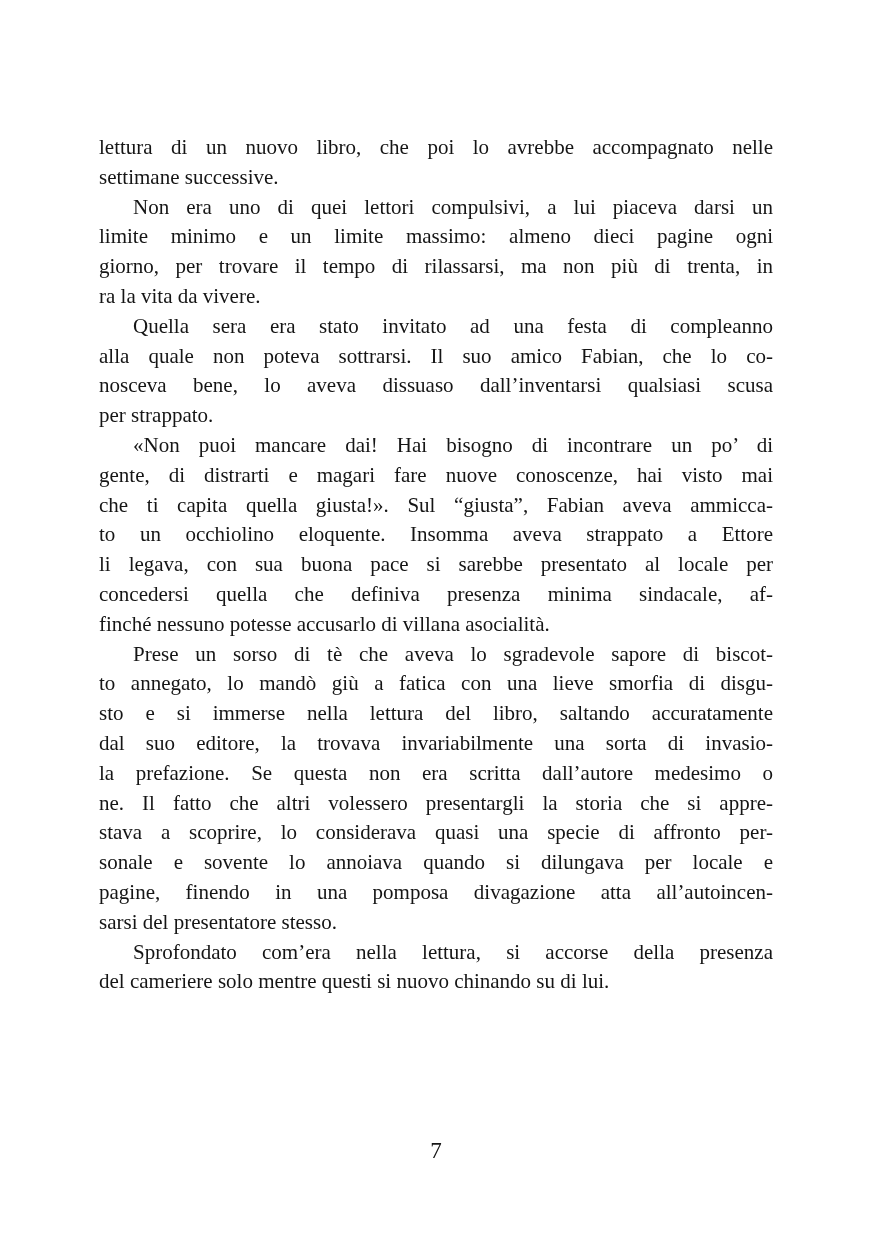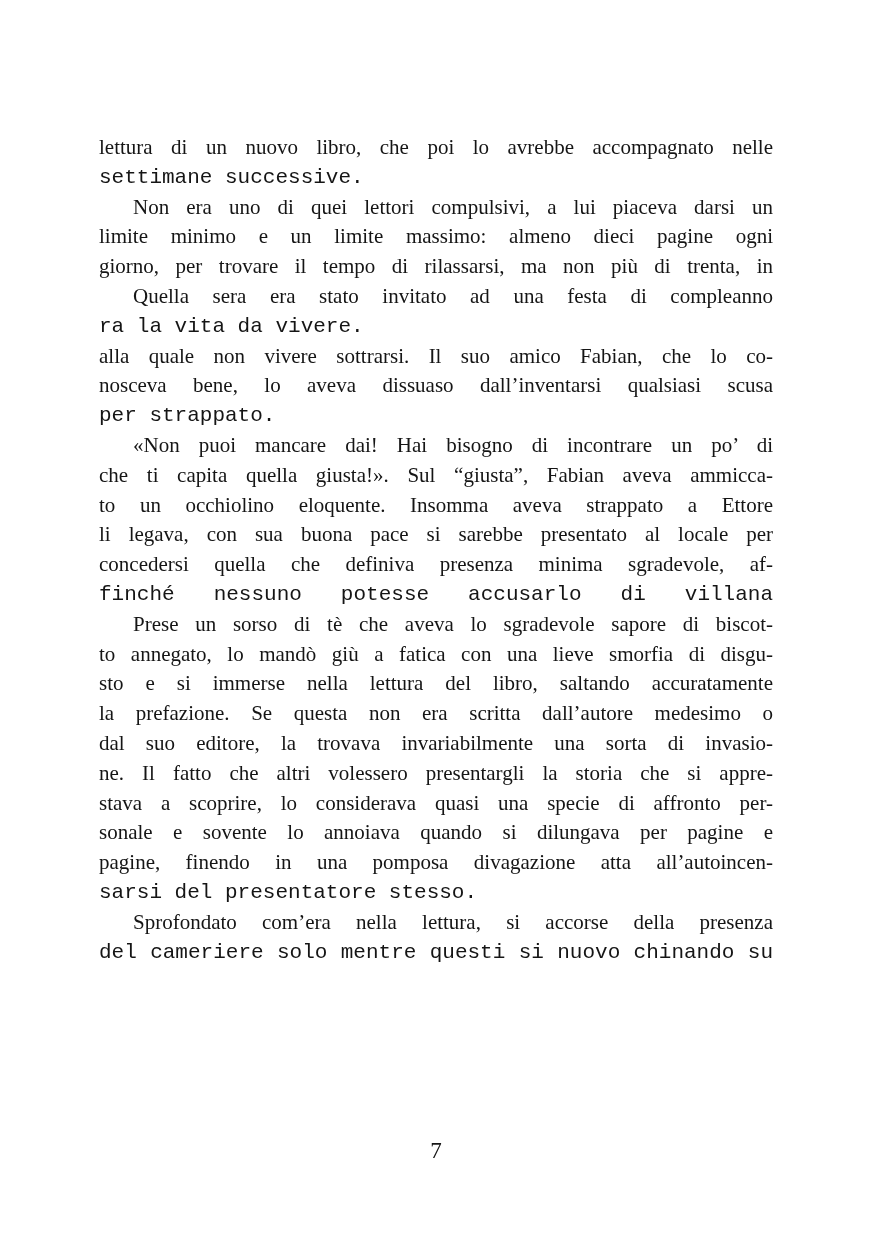"settimane successive." .line.last { font-family: Liberation Mono, monospace -> none }
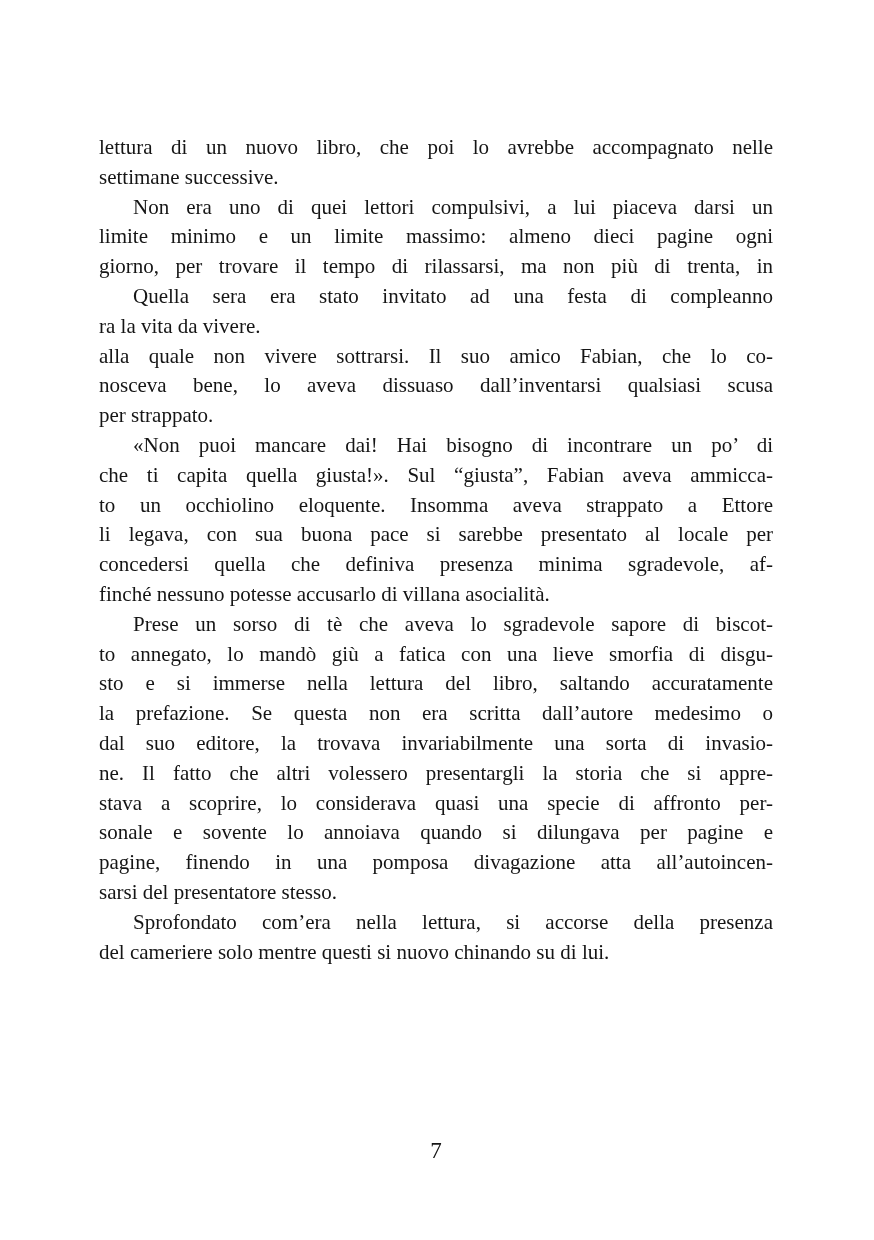"Quella sera era stato invitato" div.line { order: before "ra la vita da vivere." -> after "ra la vita da vivere." }
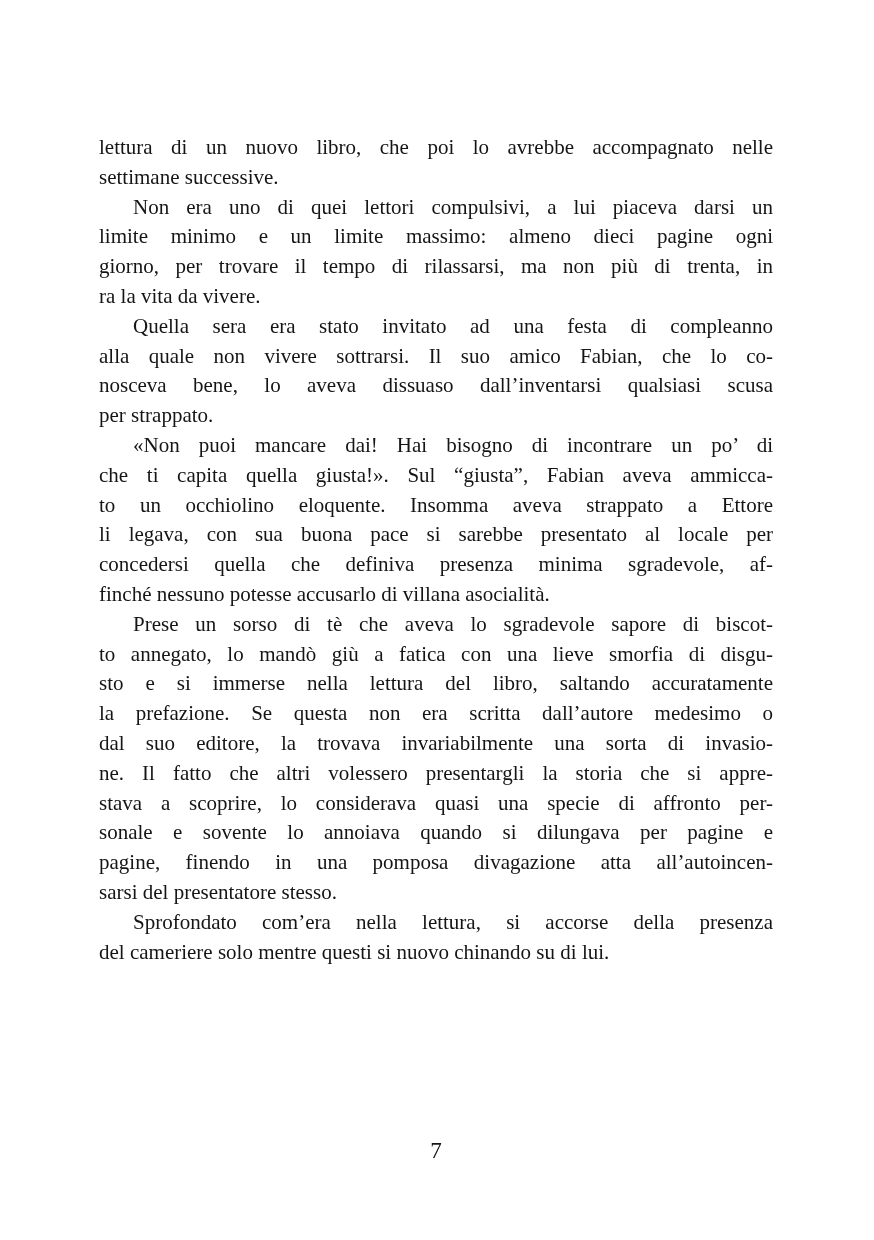"alla quale non vivere sottrarsi." div.line { text: vivere -> poteva }
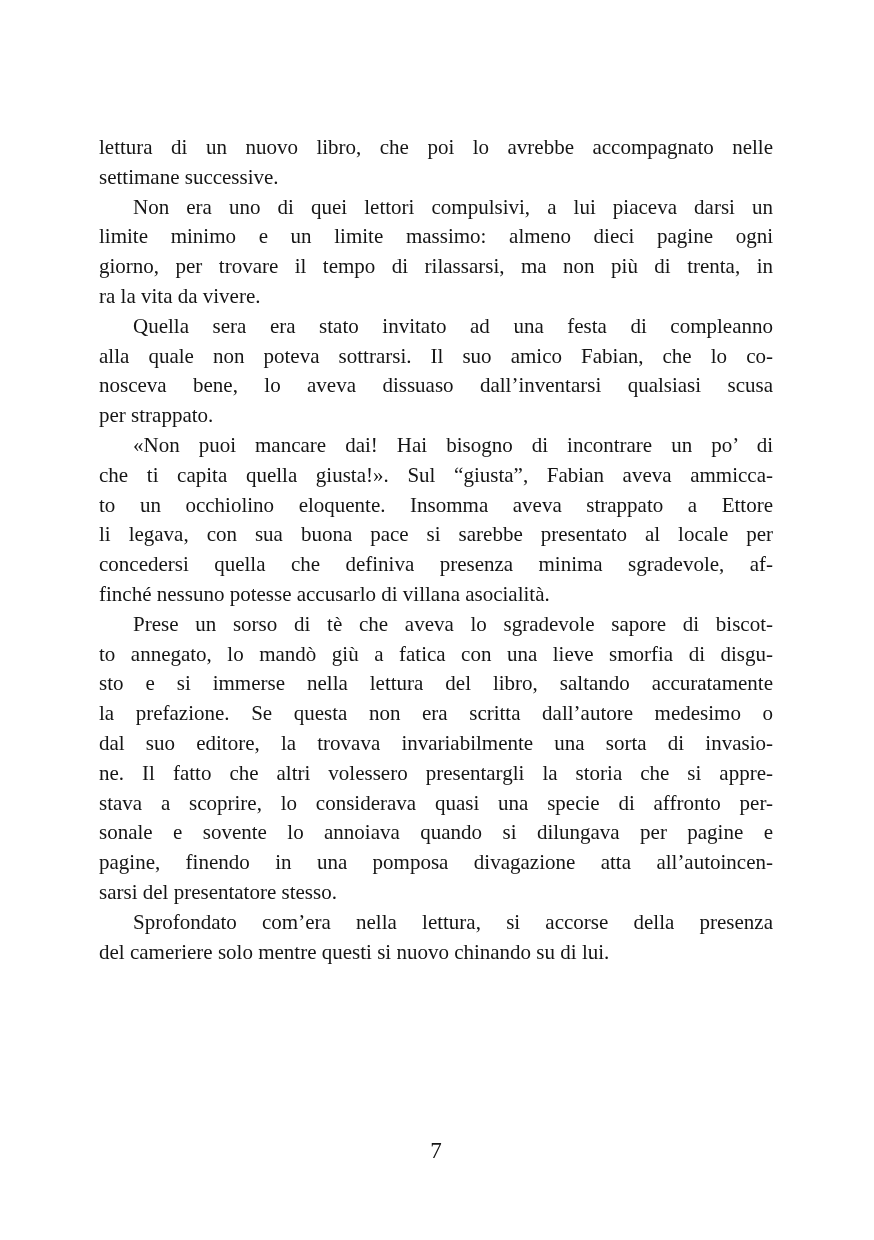"gente, di distrarti e magari" div.line { html: none -> <div>gente, di distrarti e magari fare nuove conoscenze, hai visto mai</div> }
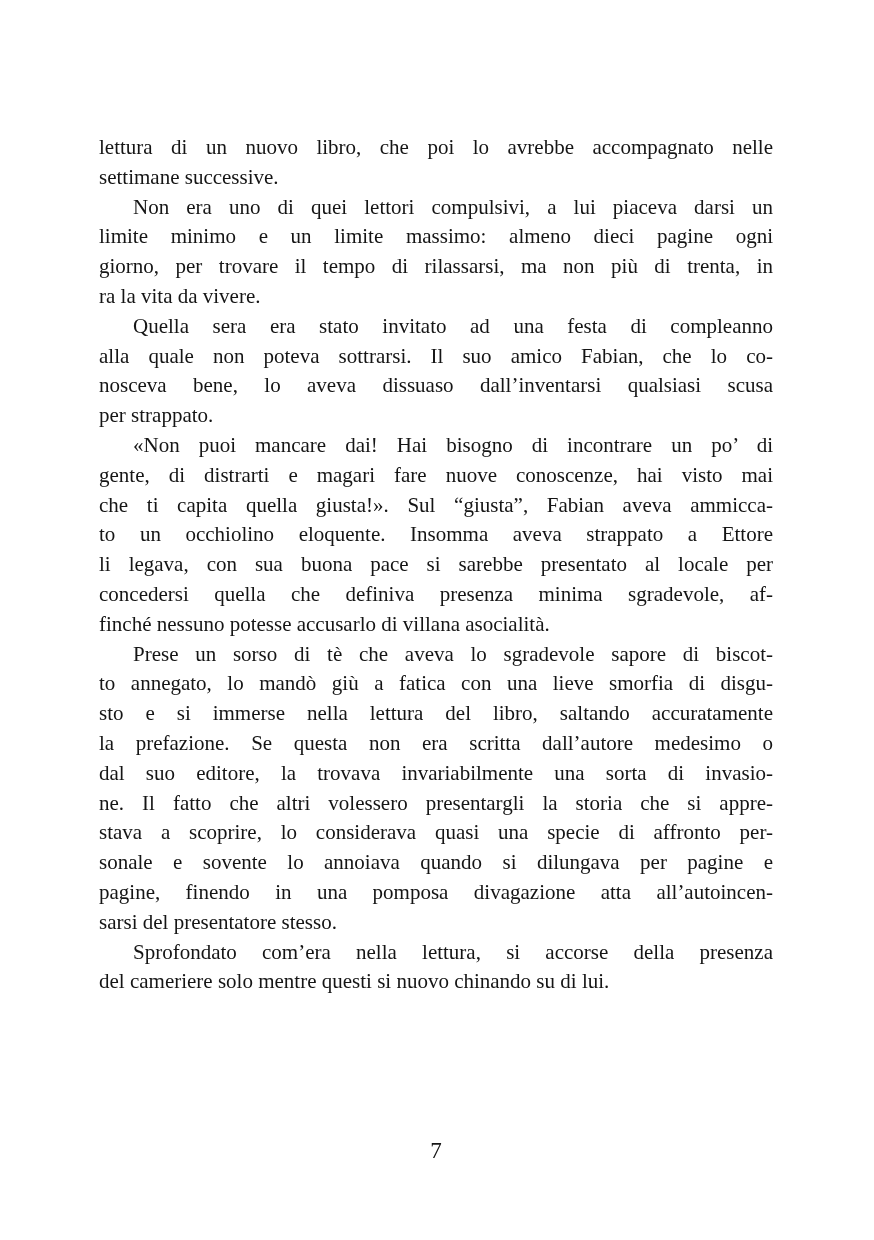"concedersi quella che definiva presenza" div.line { text: sgradevole -> sindacale }
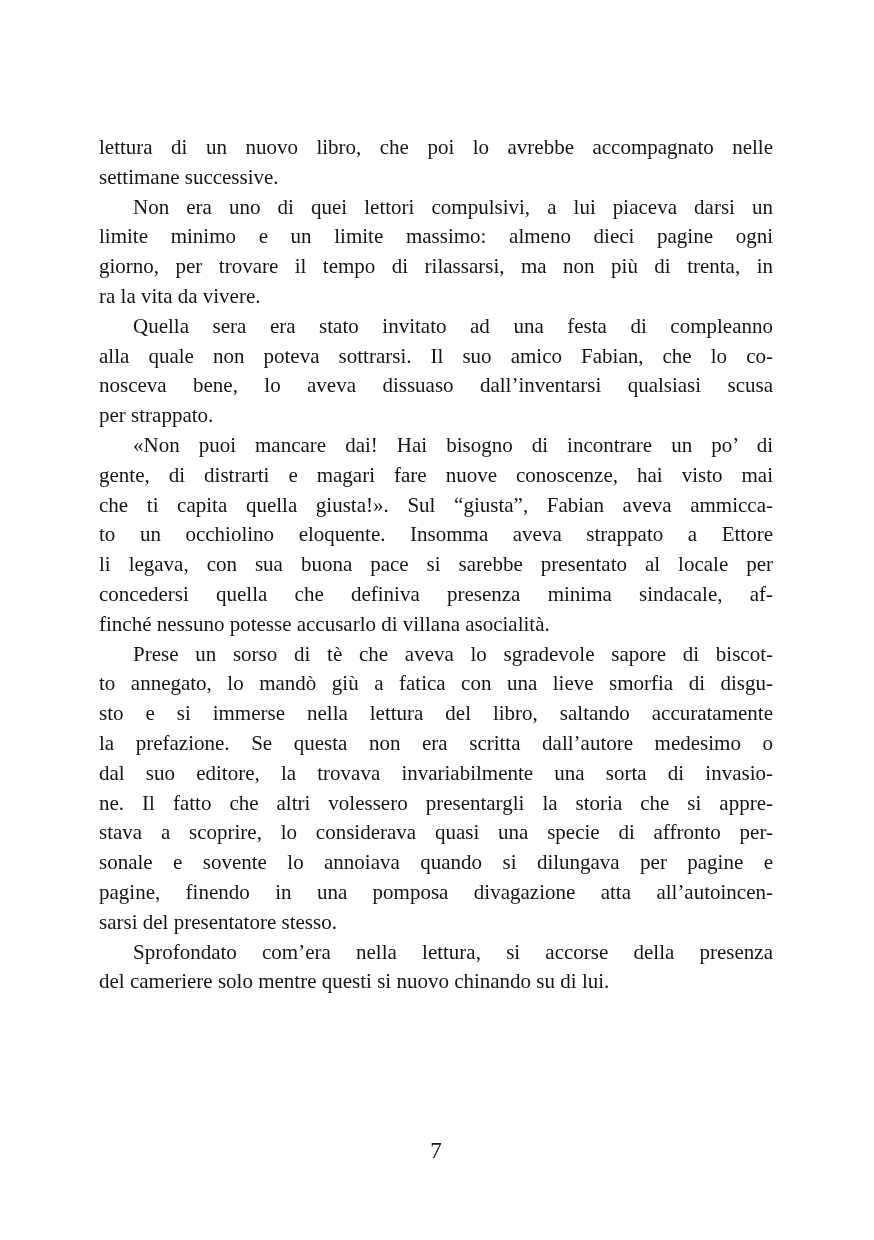"la prefazione. Se questa non" div.line { order: before "dal suo editore, la trovava" -> after "dal suo editore, la trovava" }
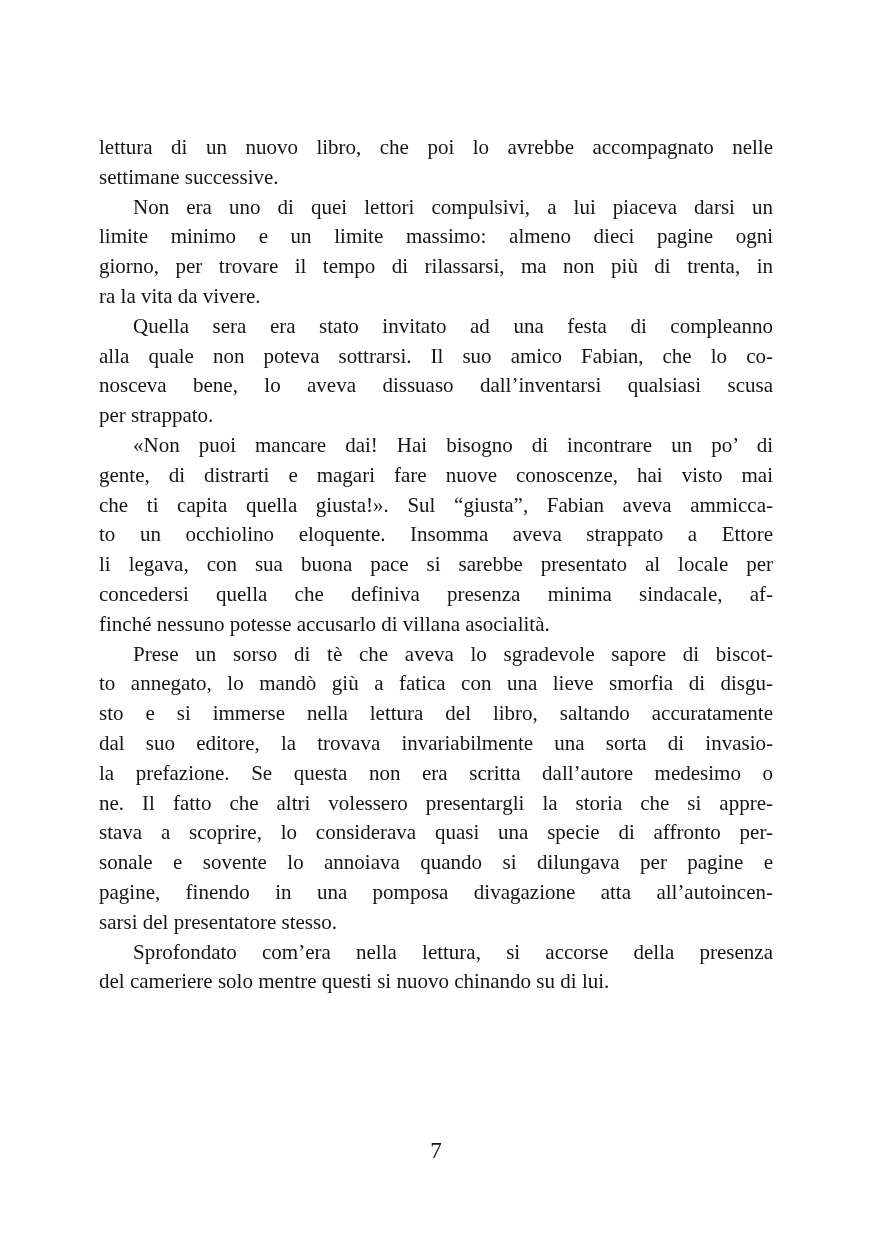"sonale e sovente lo annoiava" div.line { text: pagine -> locale }
